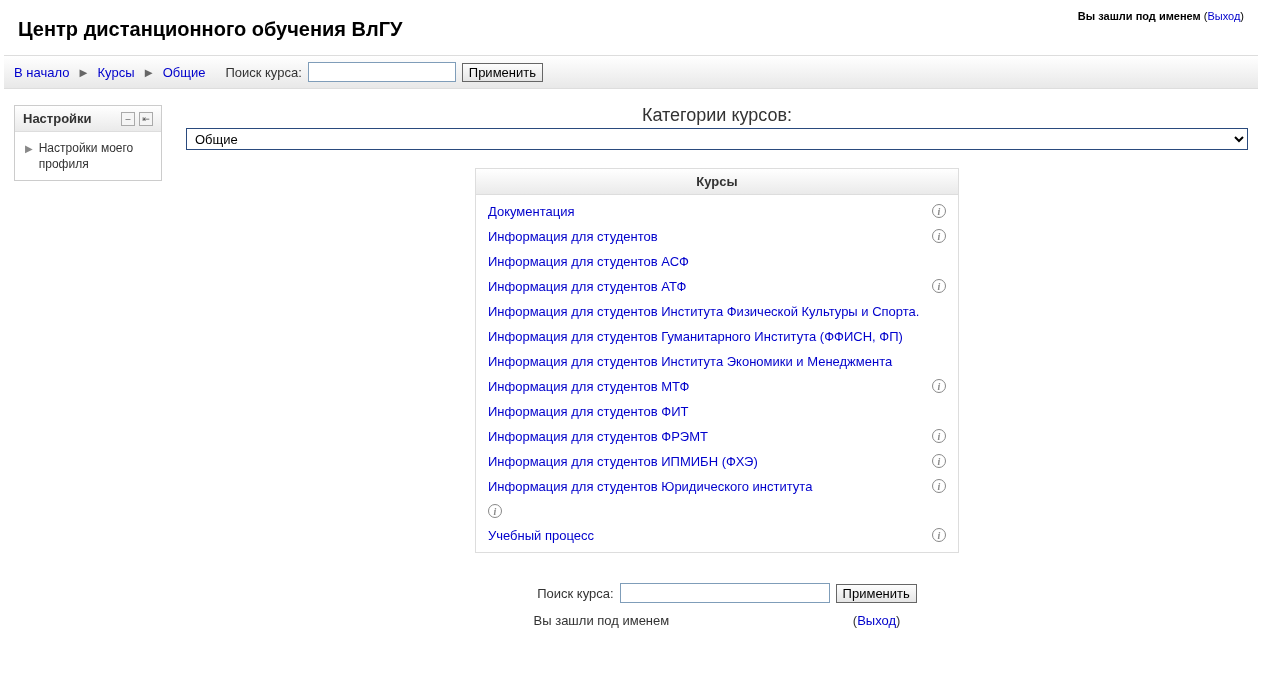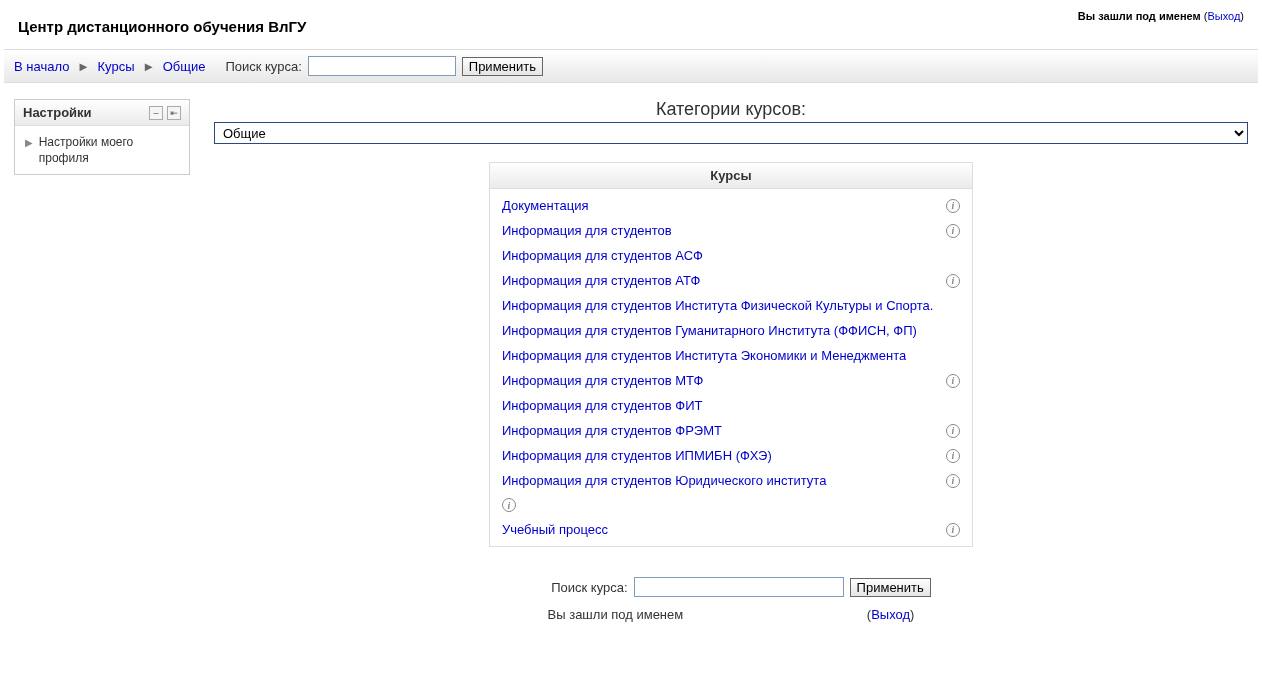"Центр дистанционного обучения ВлГУ" .site-title { font-size: 15px -> 20px }
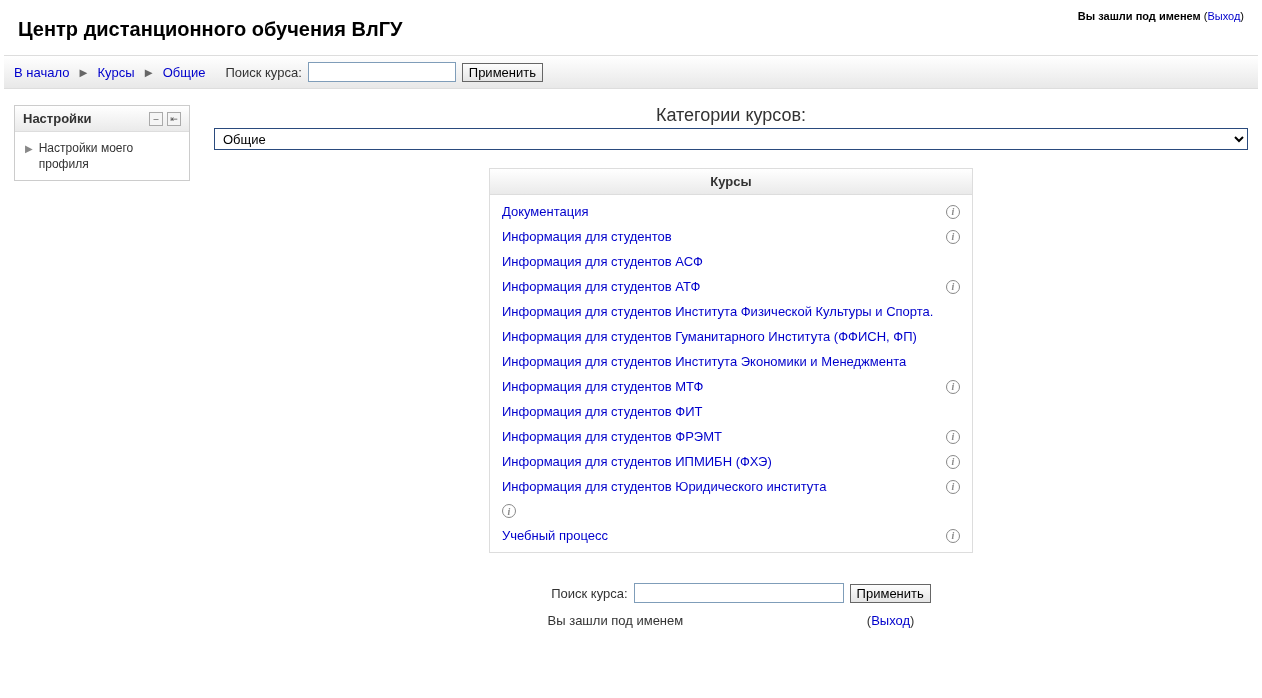"Настройки" .sidebar { width: 176px -> 148px }
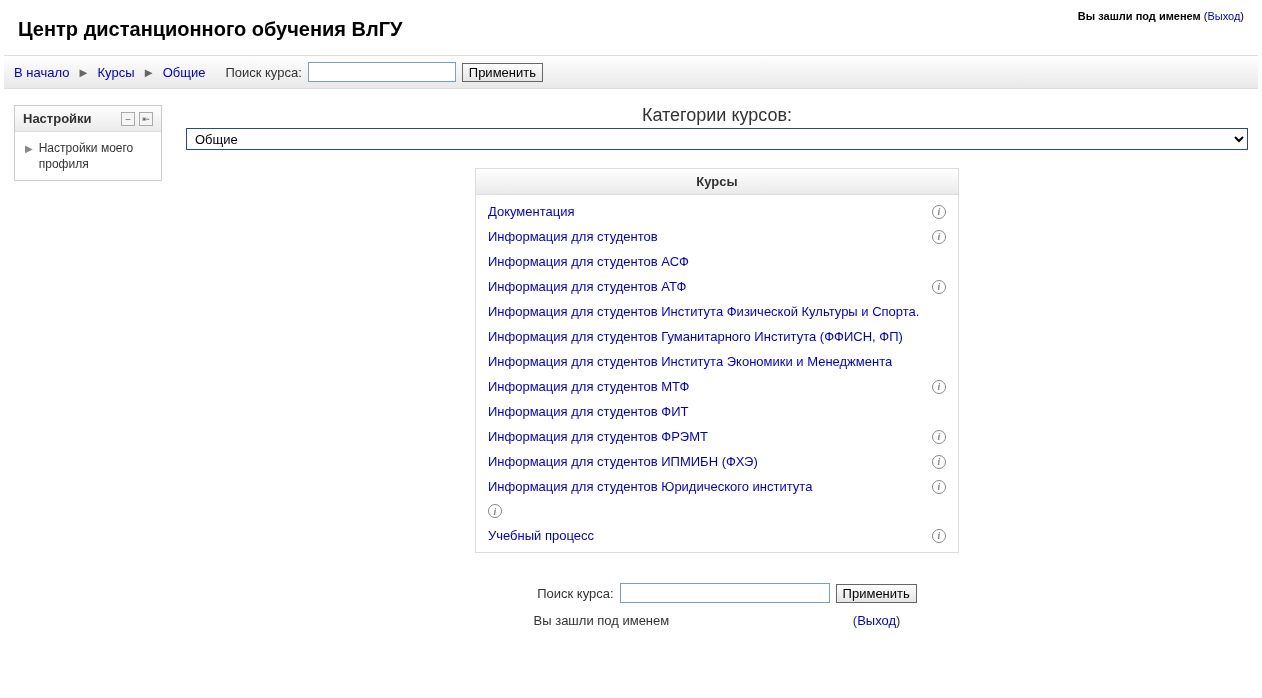"Документация" .course-row { align-items: center -> flex-start }
